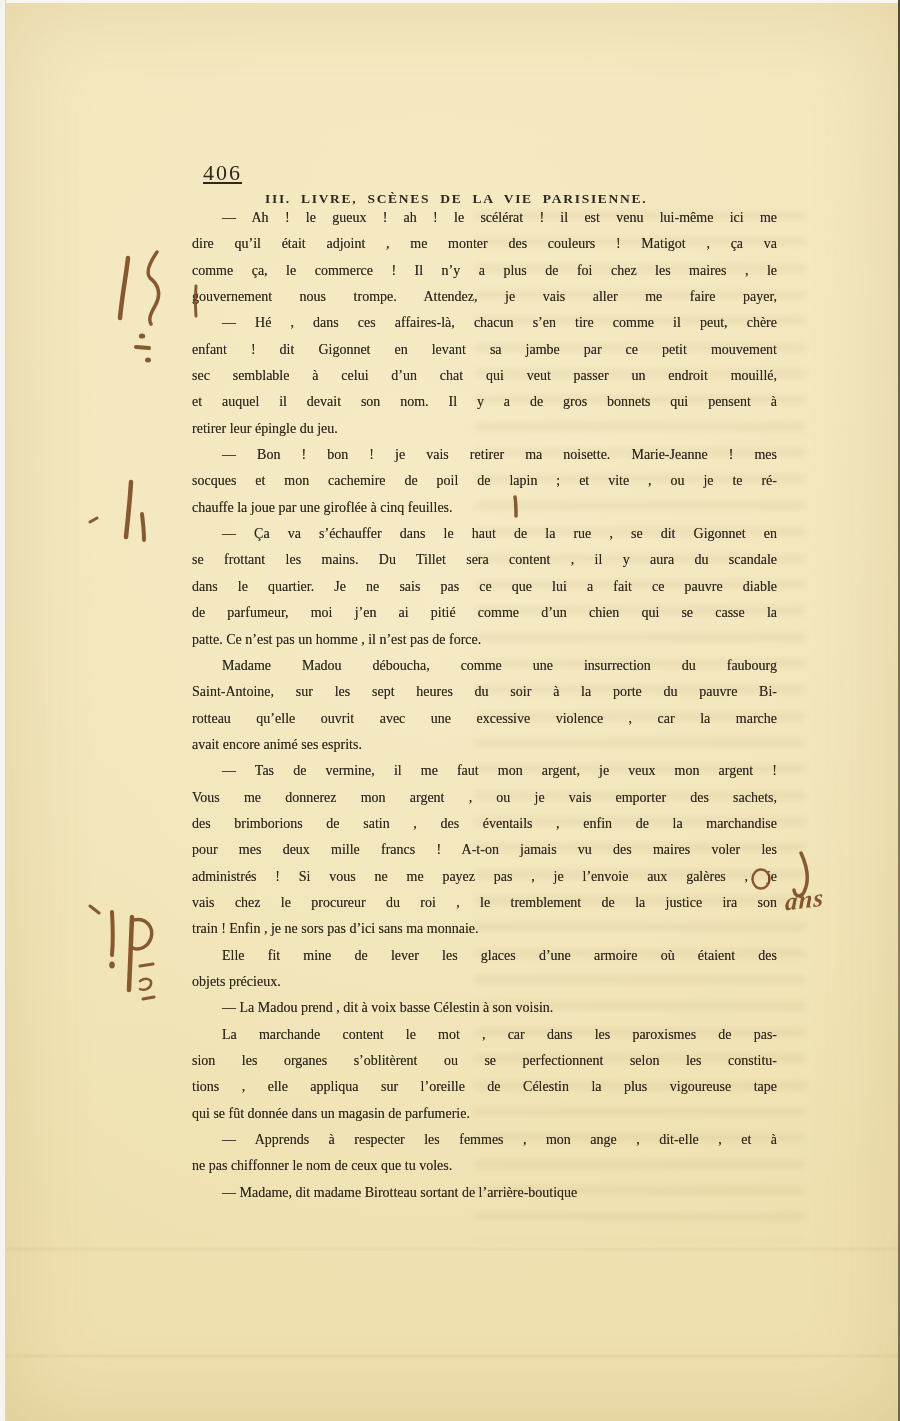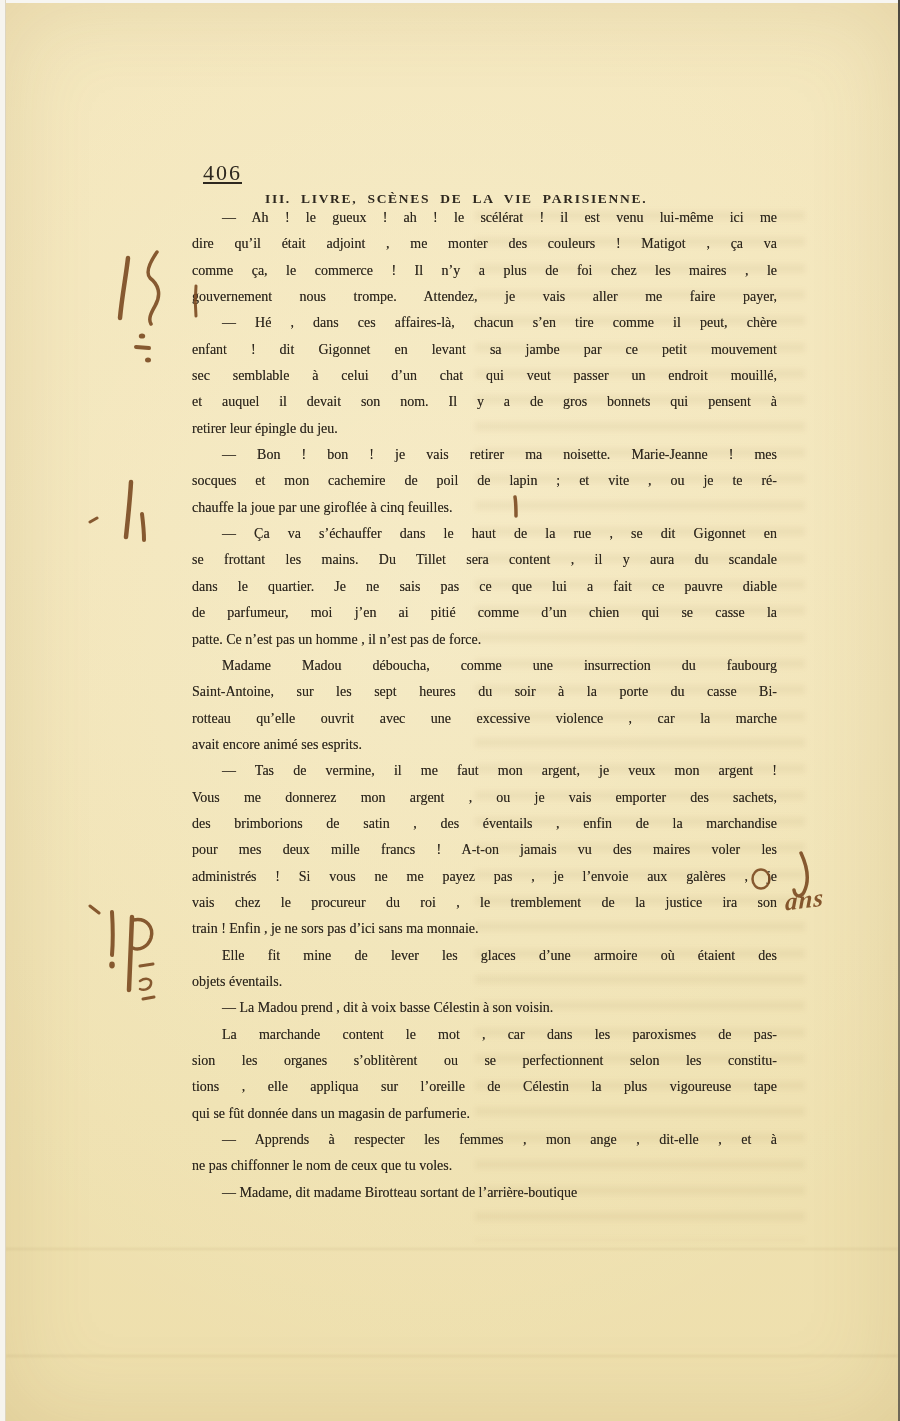"Saint-Antoine, sur les sept heures" div.line { text: casse -> pauvre }
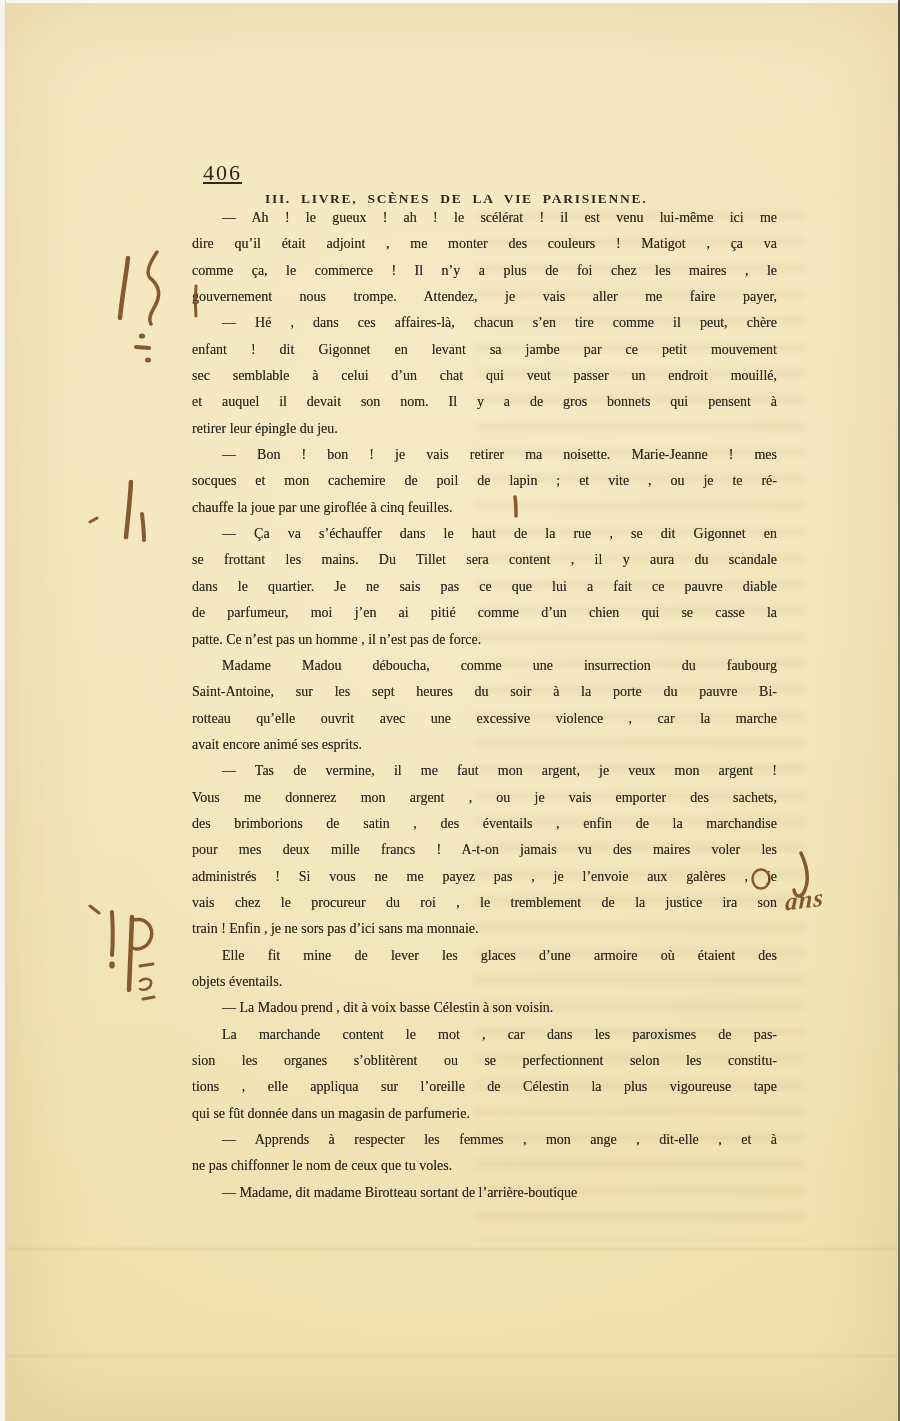"objets éventails." div.line { text: éventails -> précieux }
